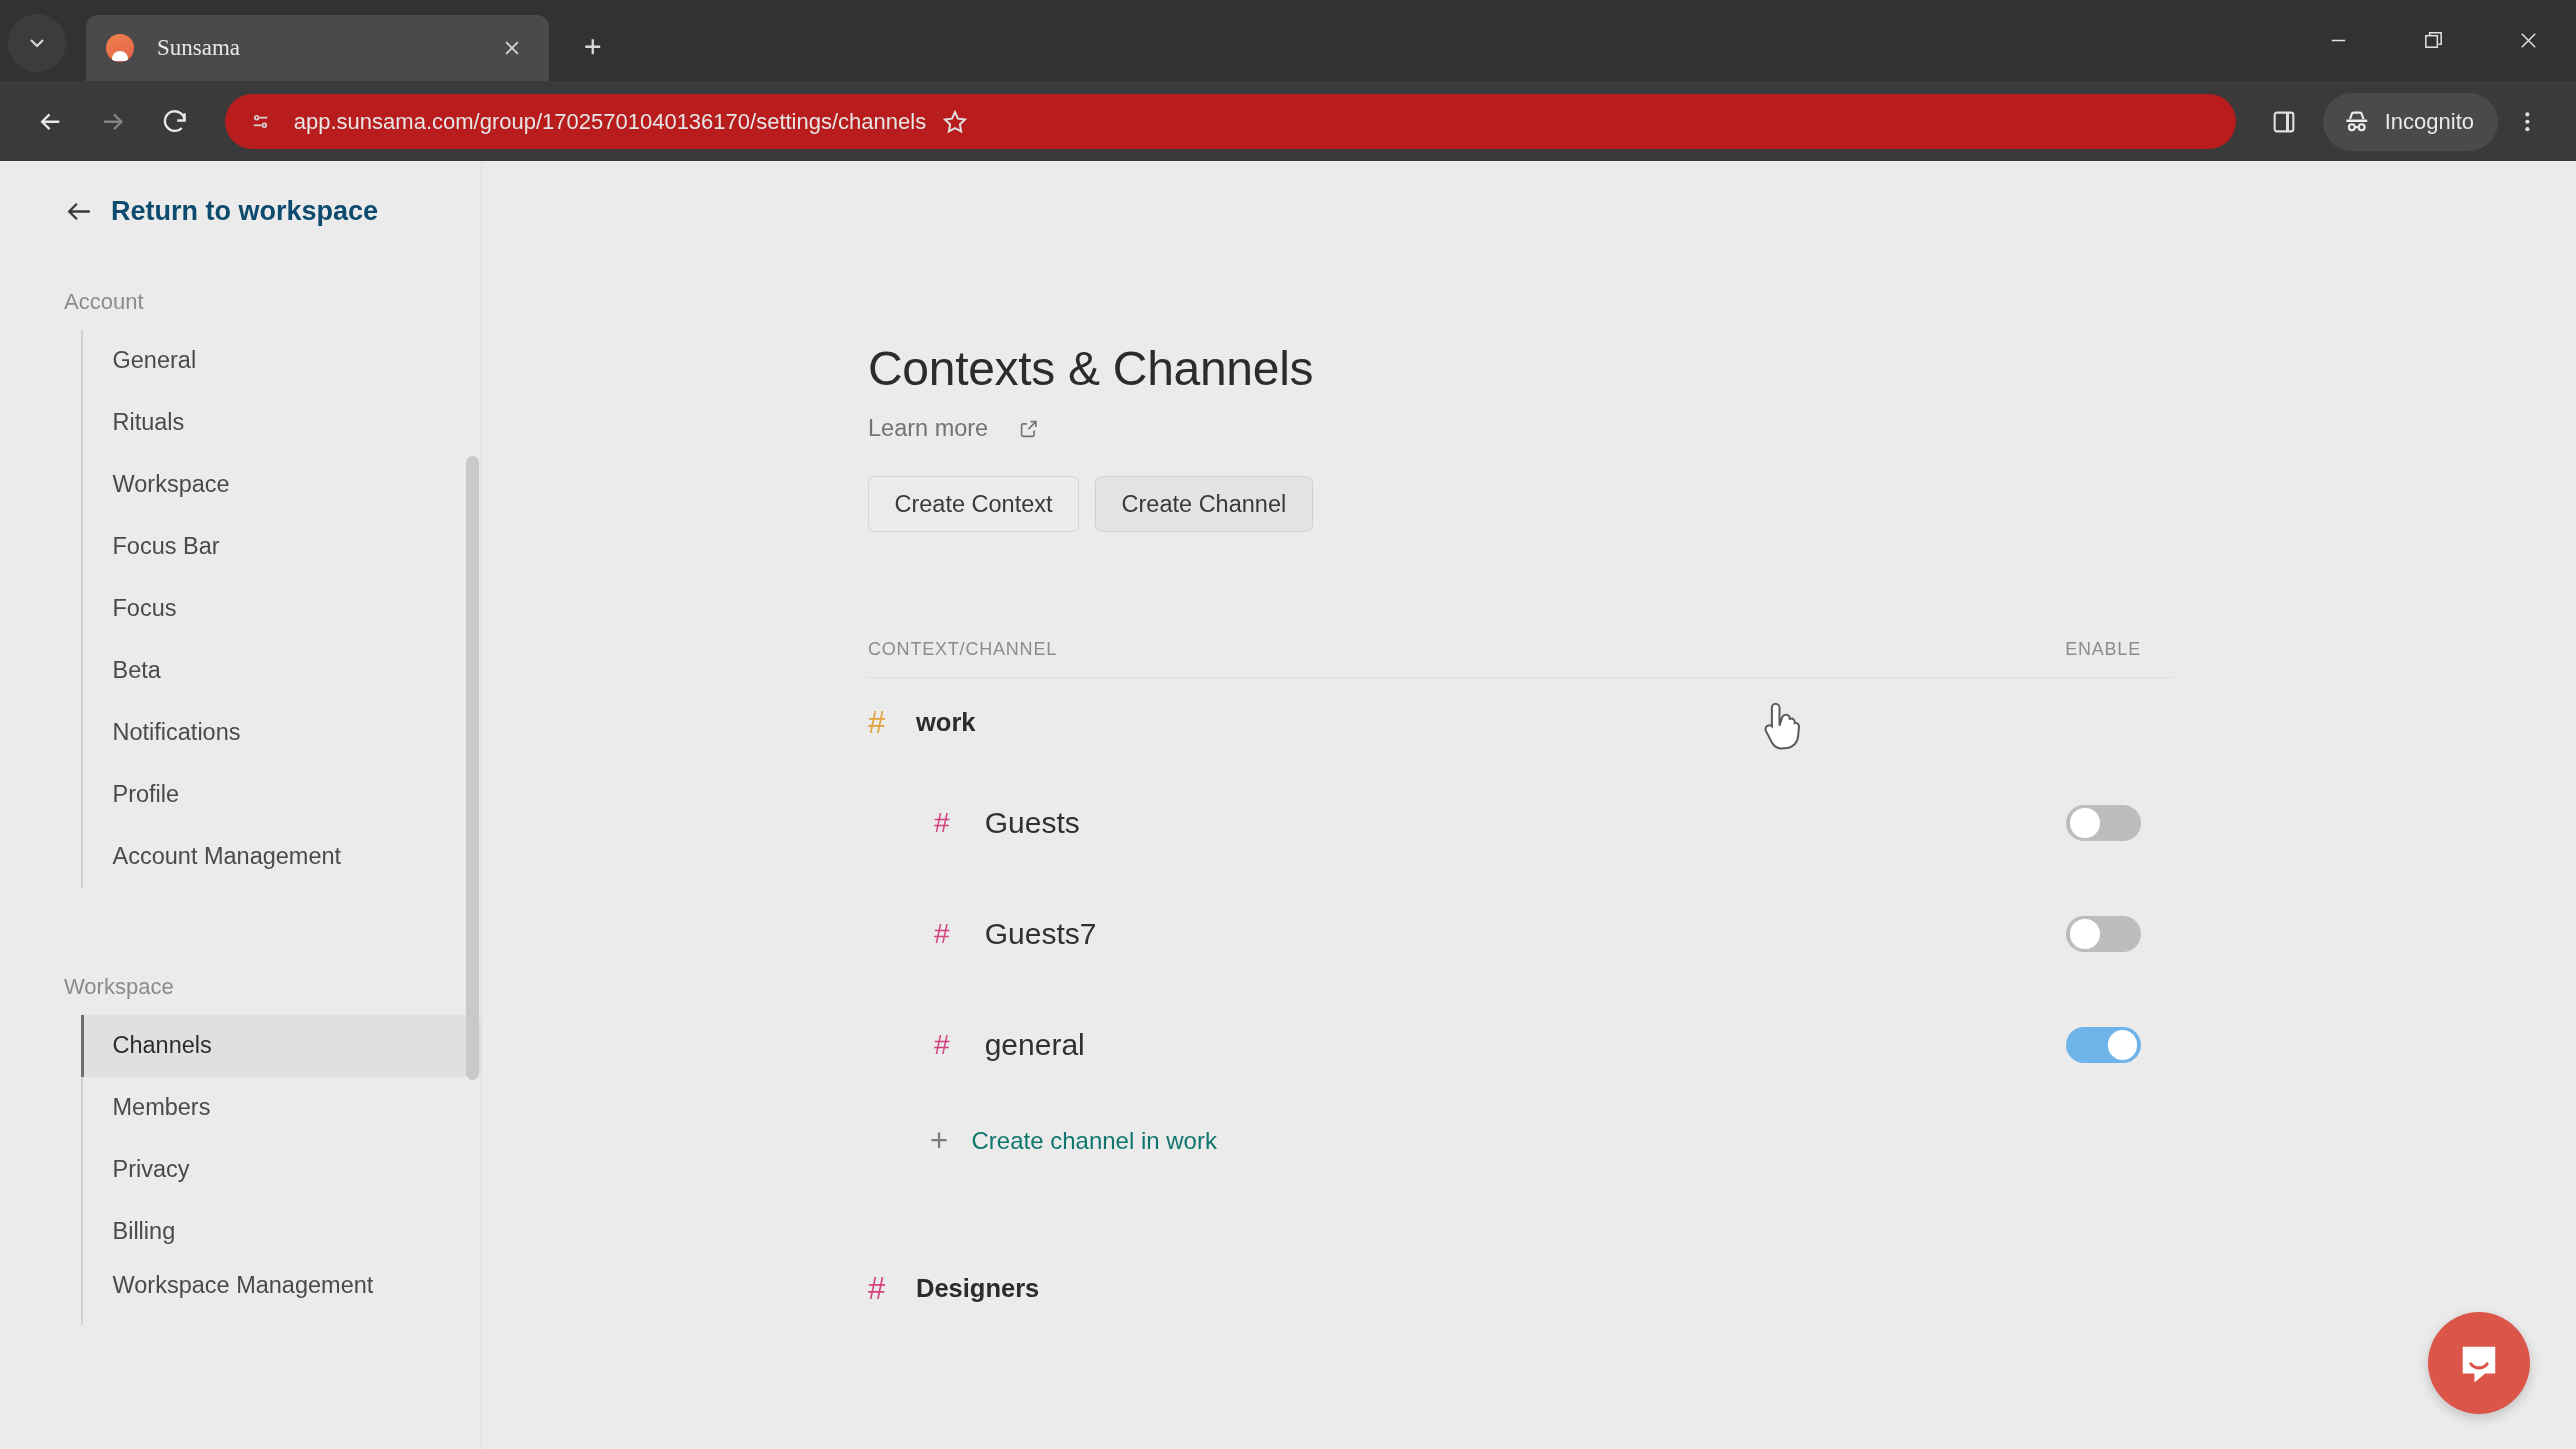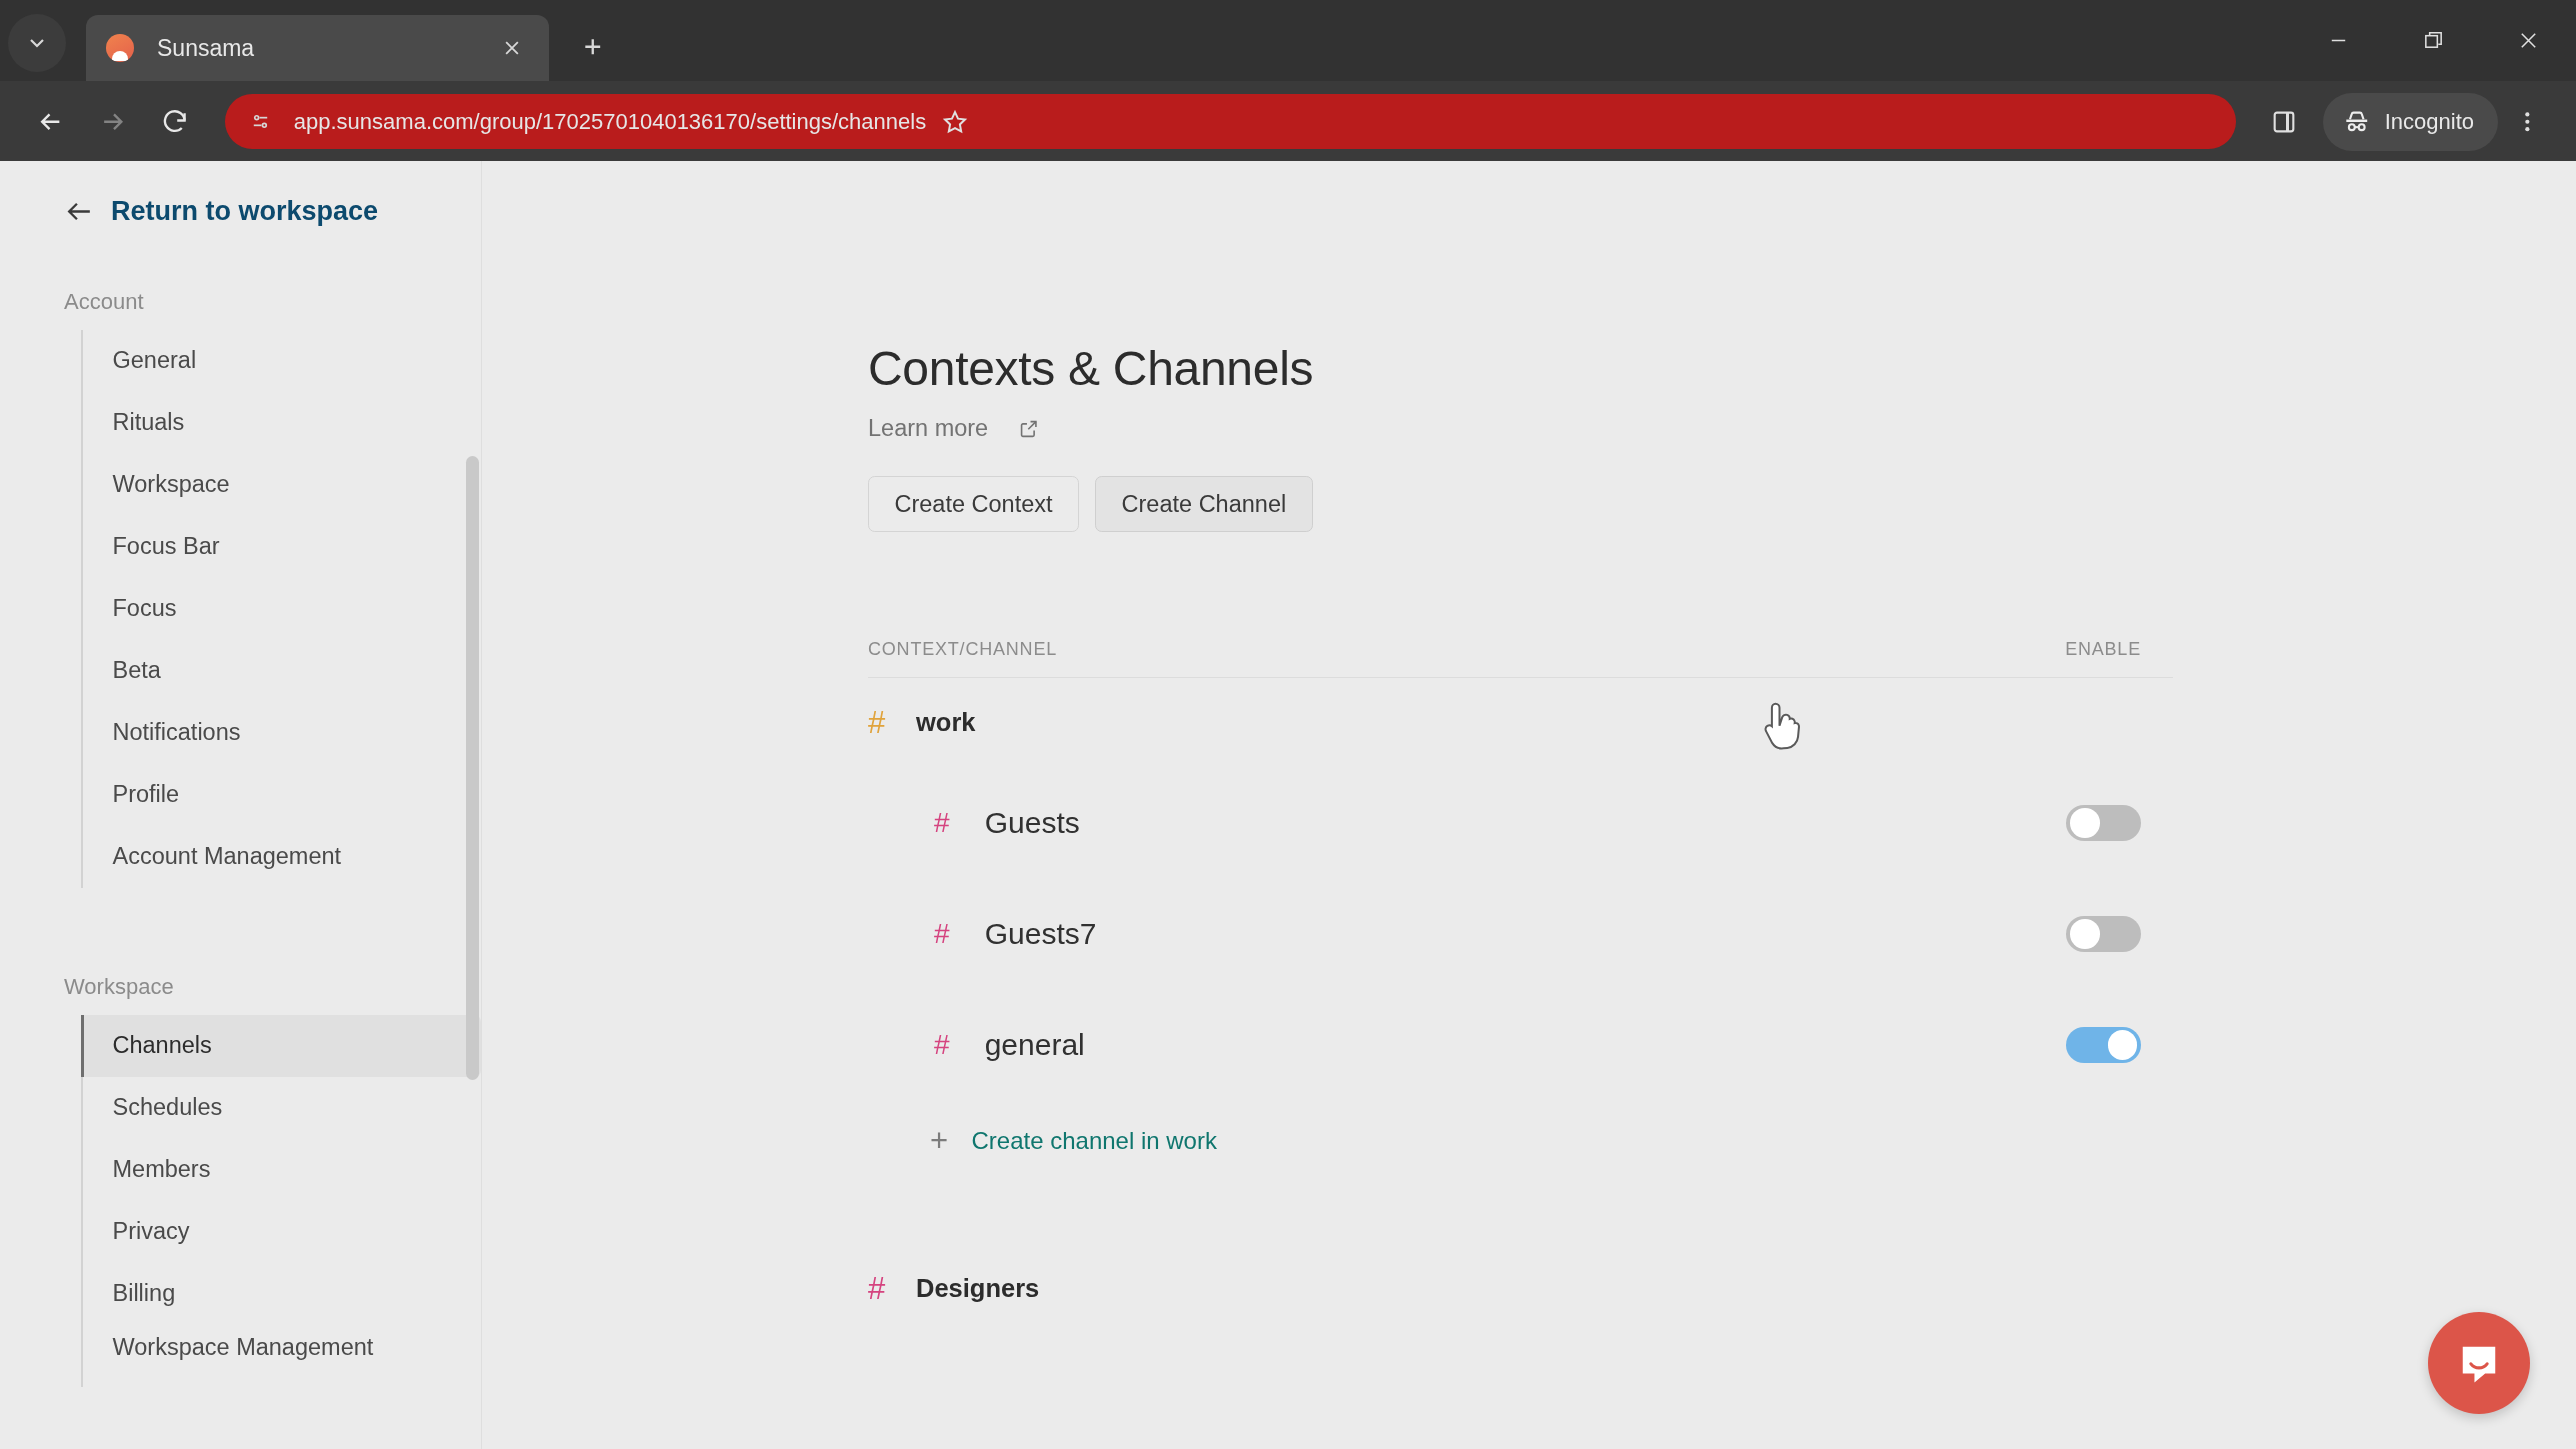"Sunsama" .tab-title { font-family: none -> Liberation Serif, serif }
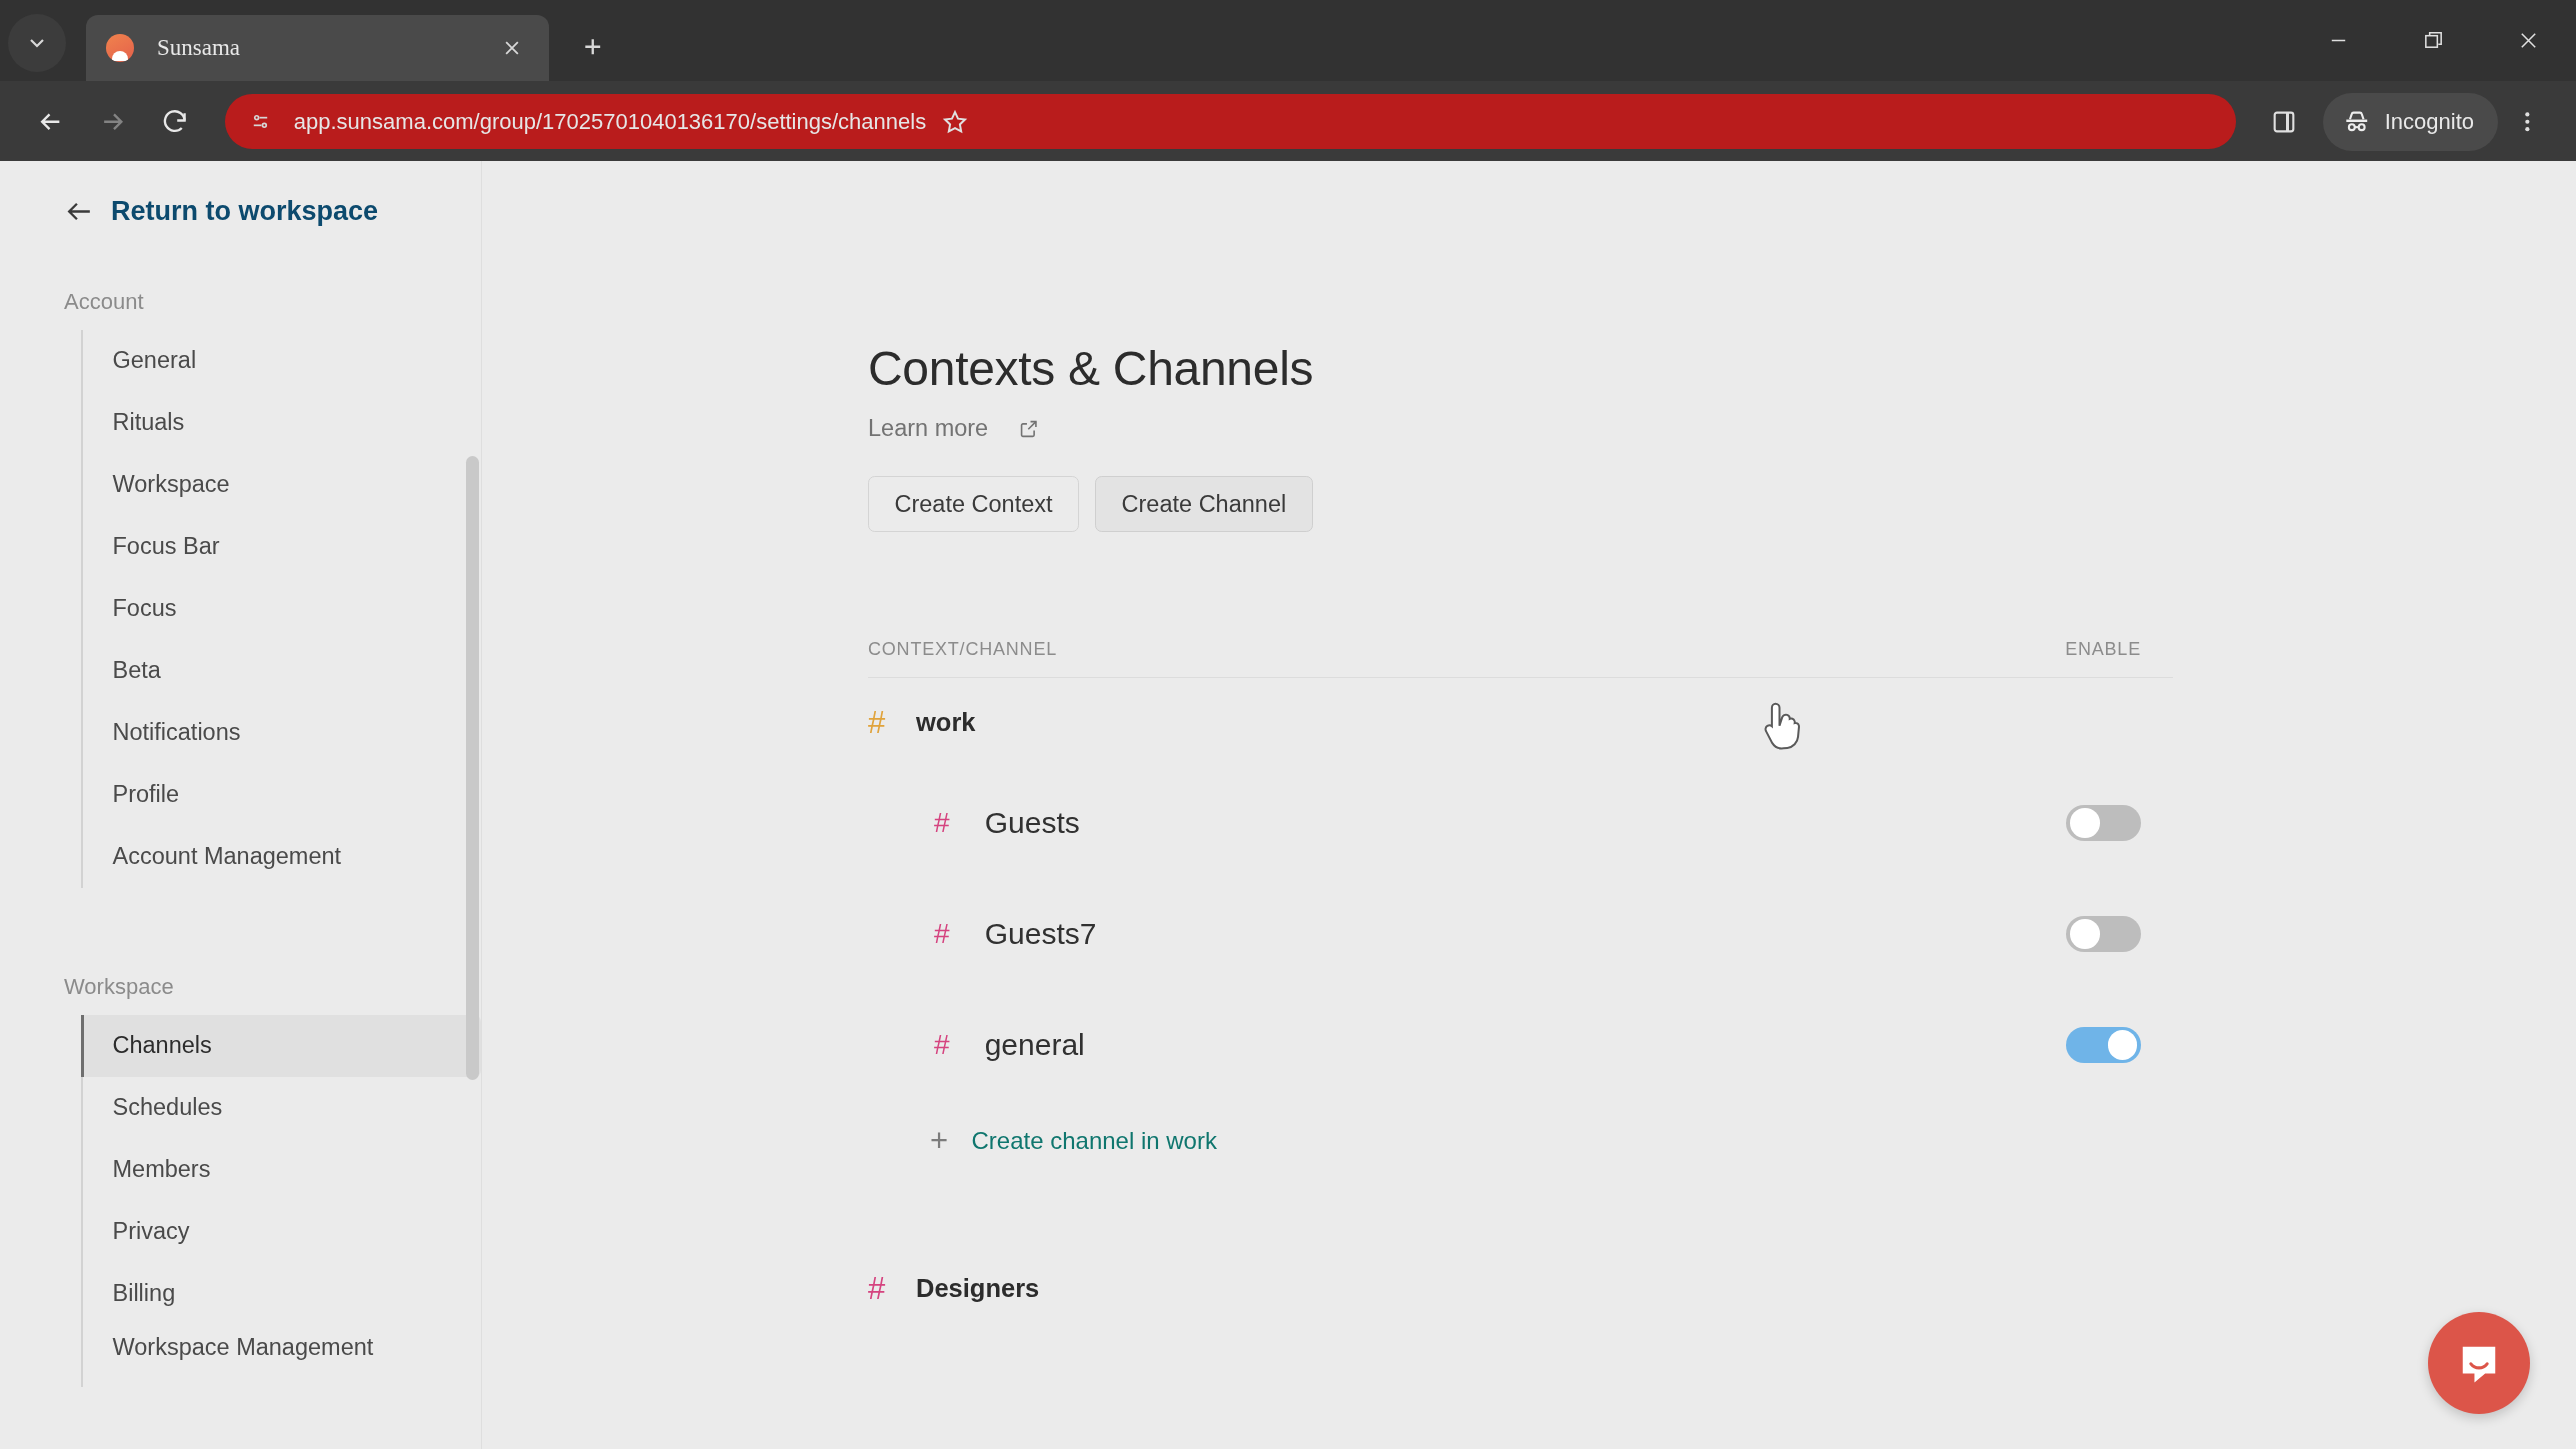"Schedules" div.nav-item { html: <div>Schedules</div> -> none }
